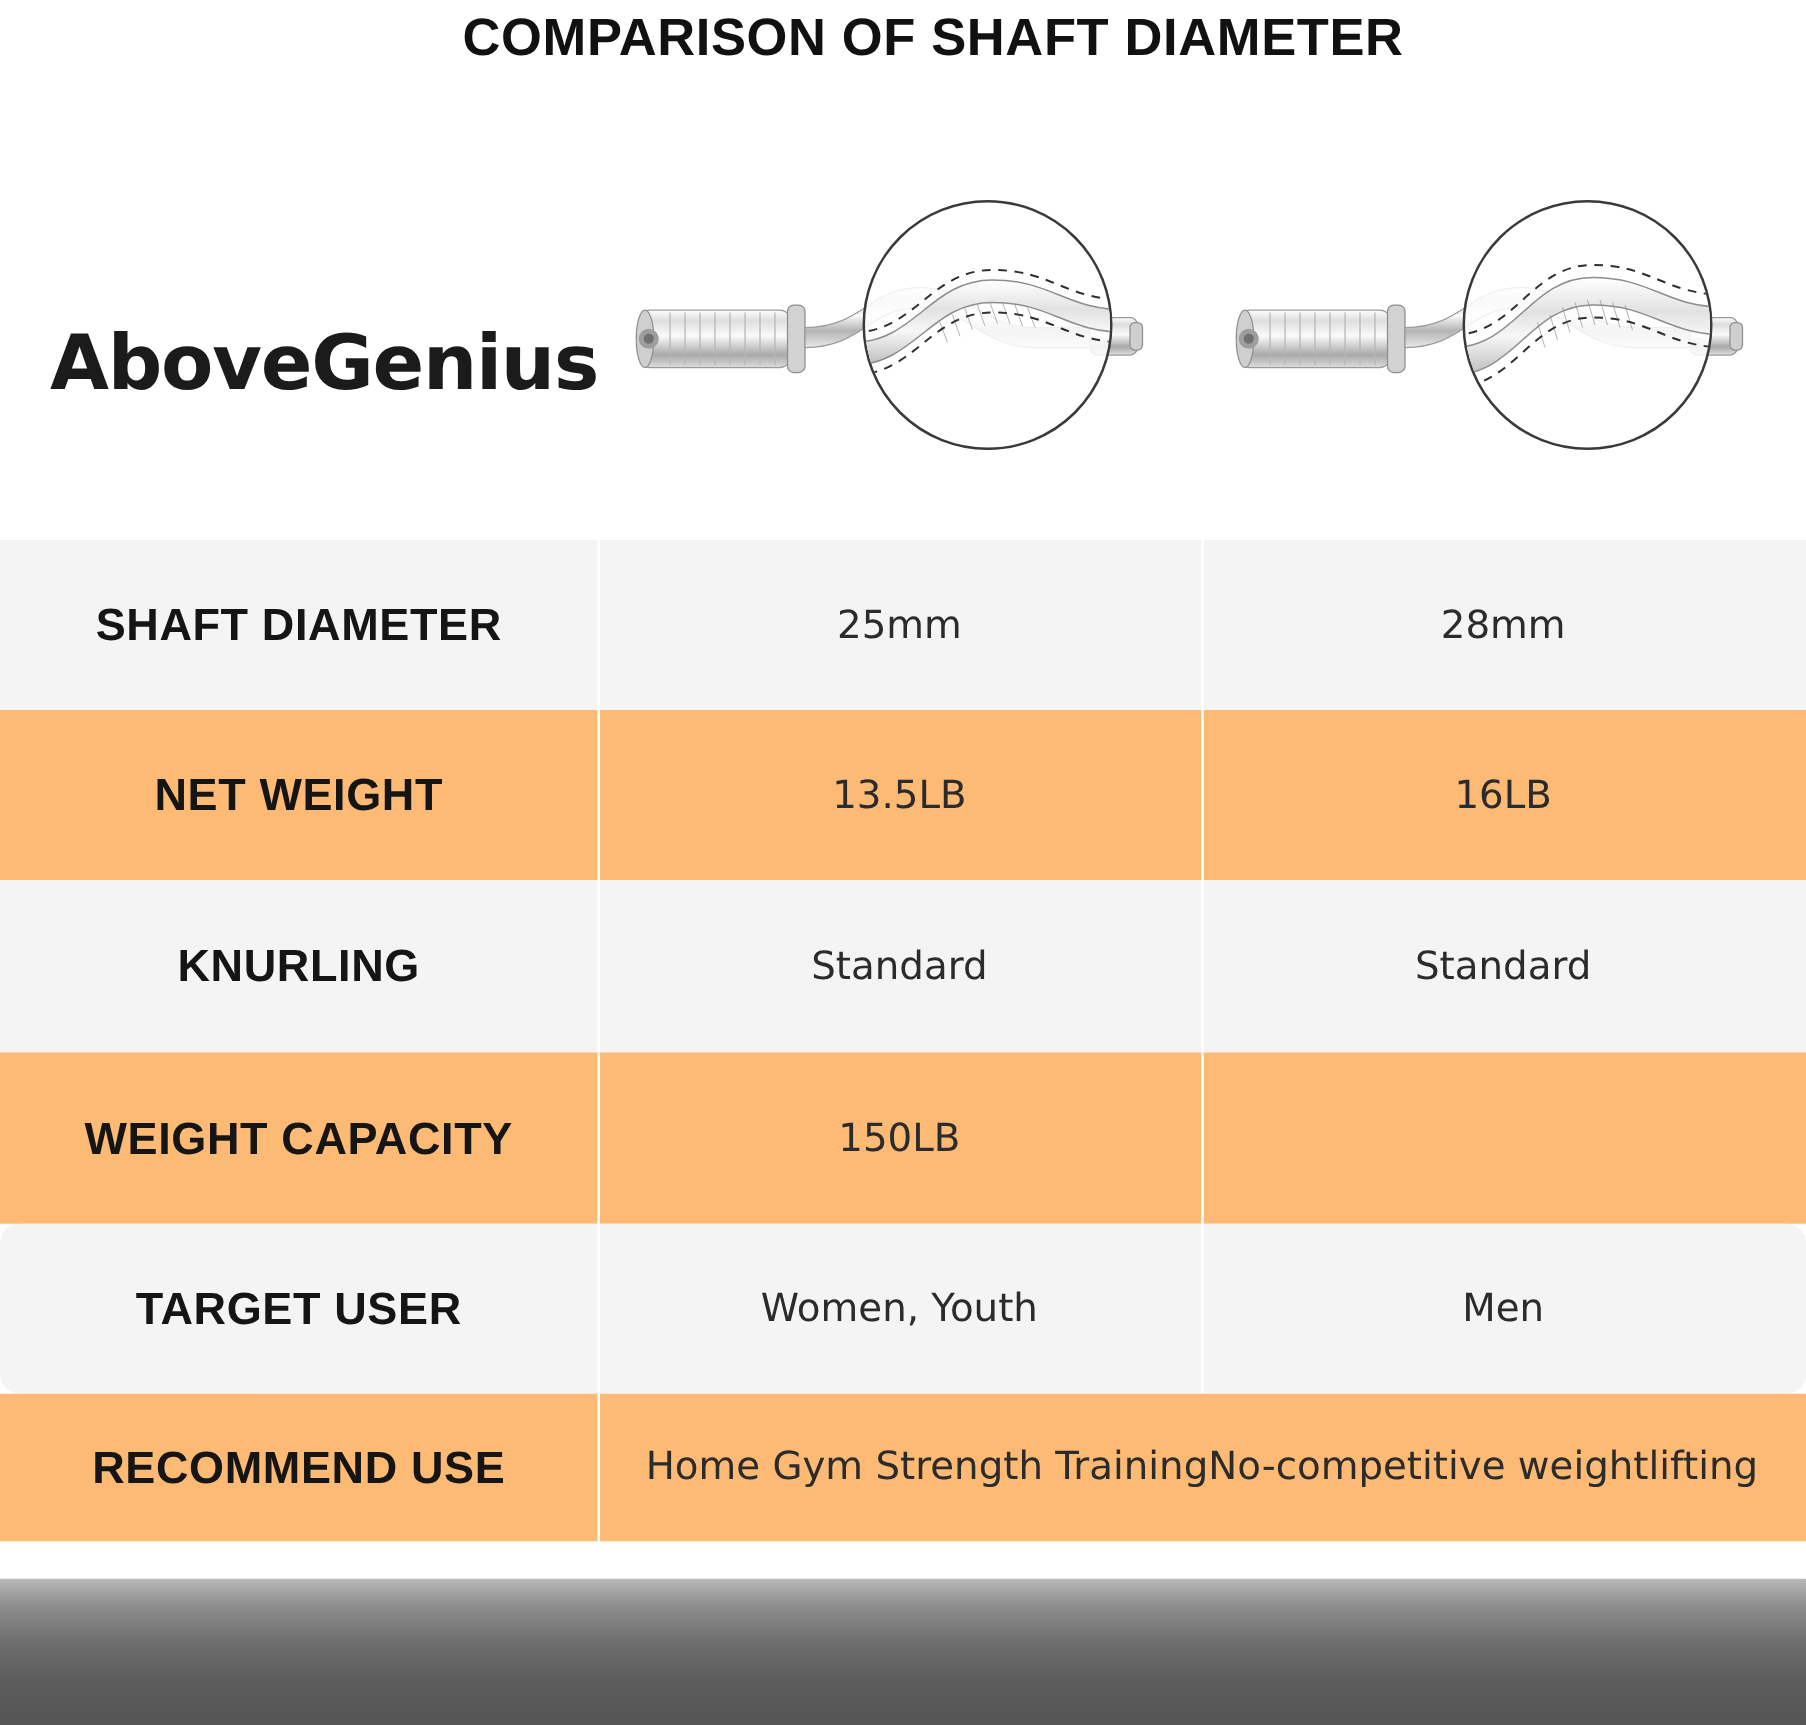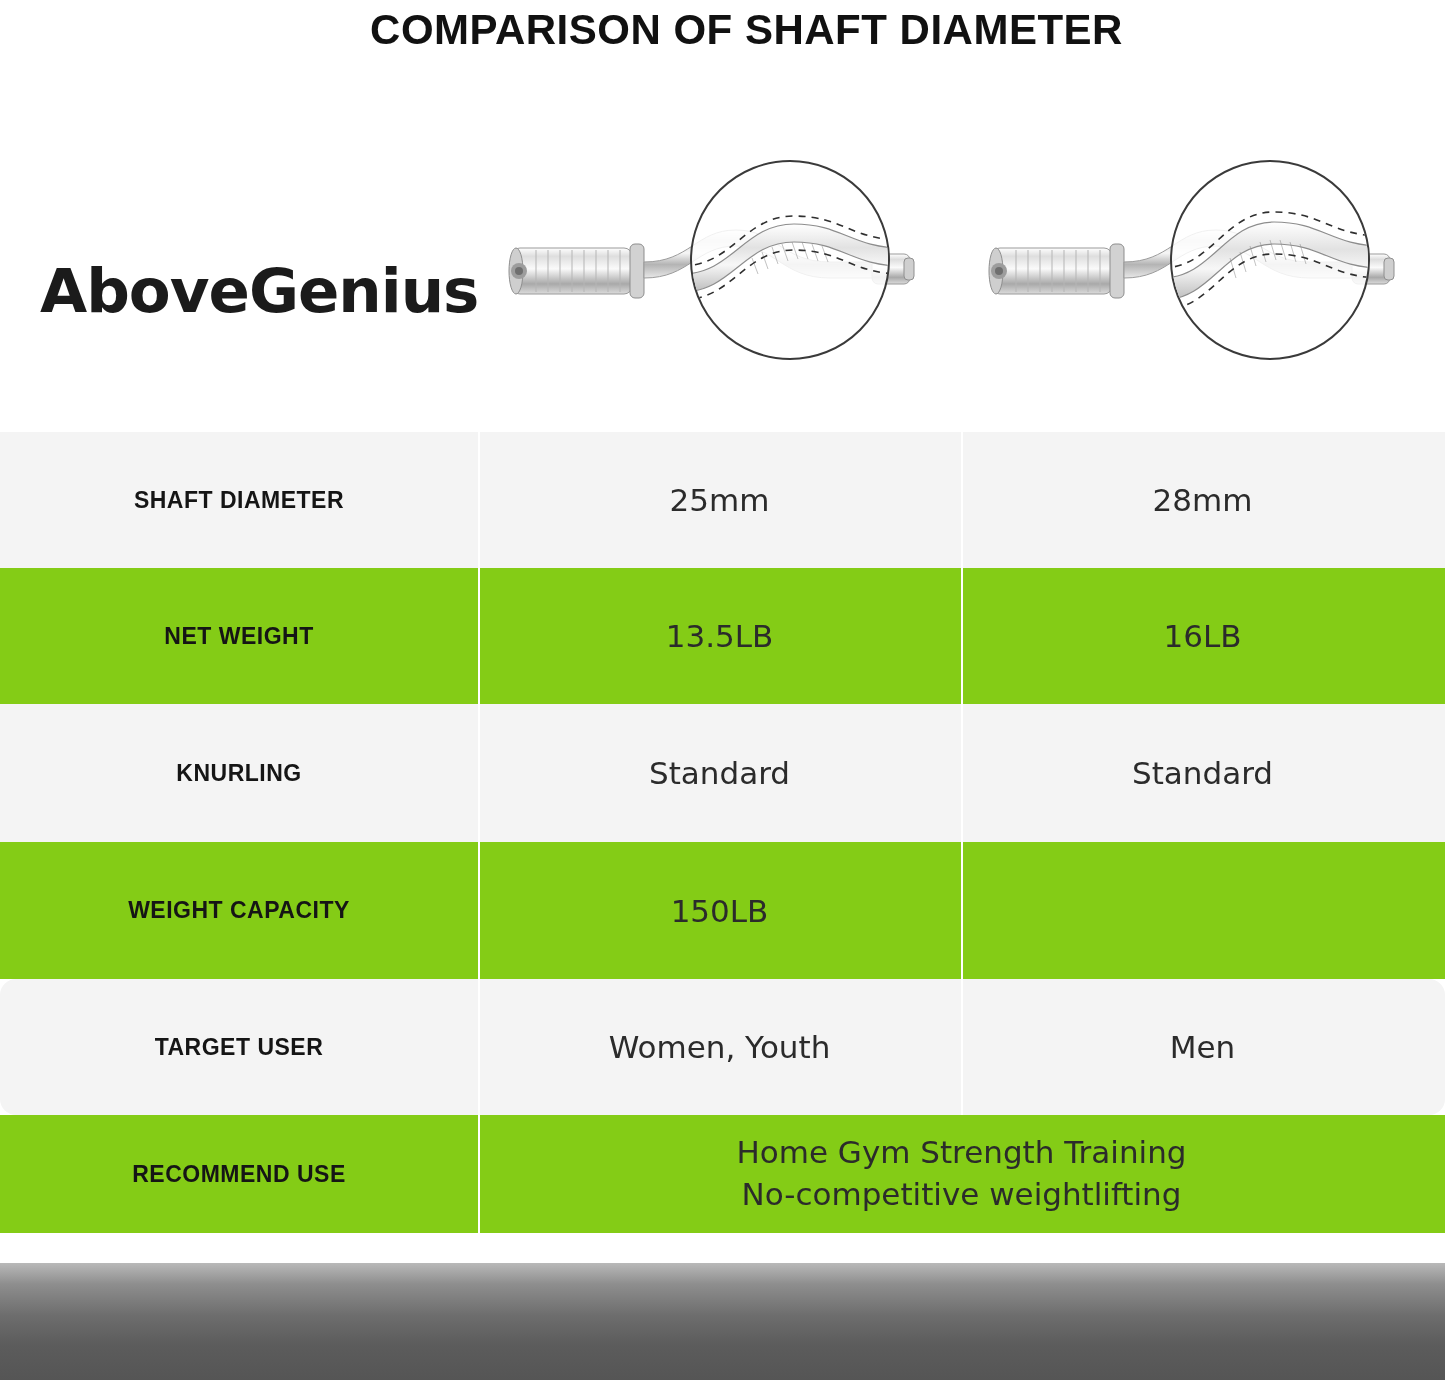"SHAFT DIAMETER" .cell-label { font-size: 23px -> 36px }
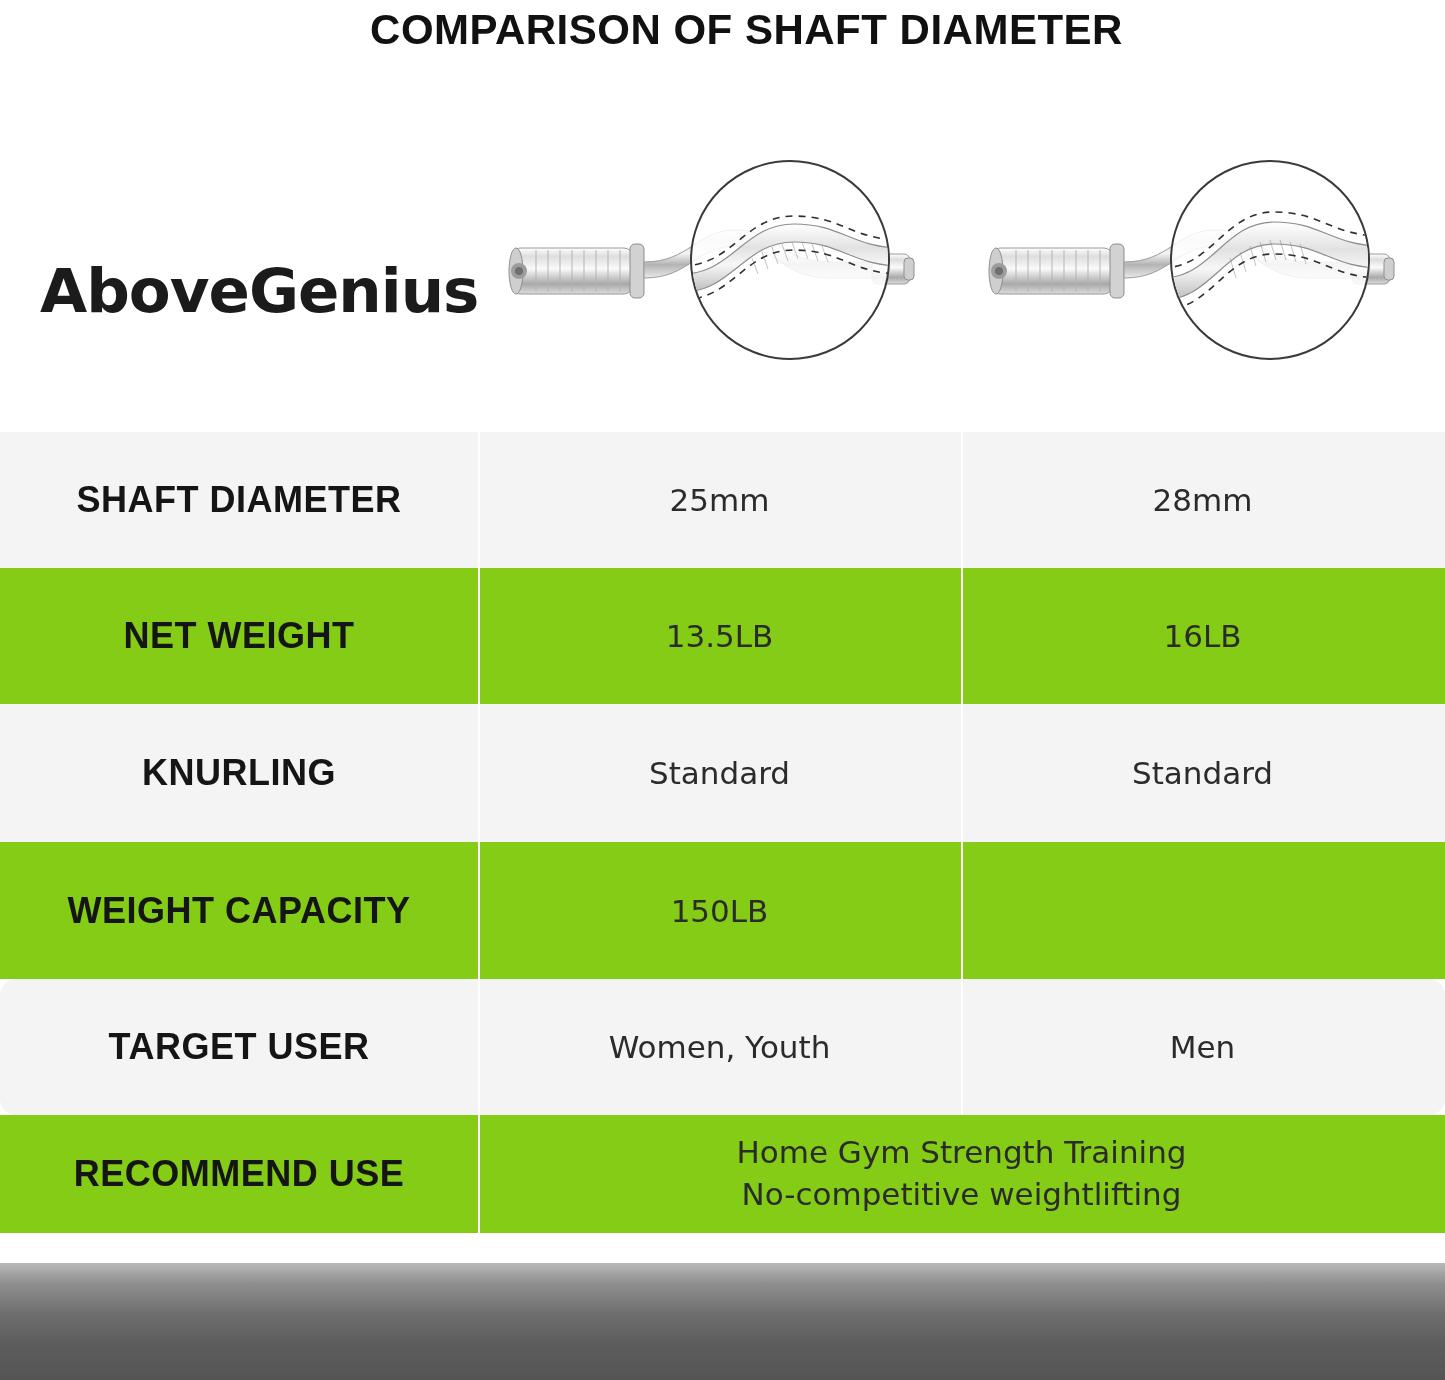"NET WEIGHT" .row.even { background: #84cc16 -> #fdba74 }
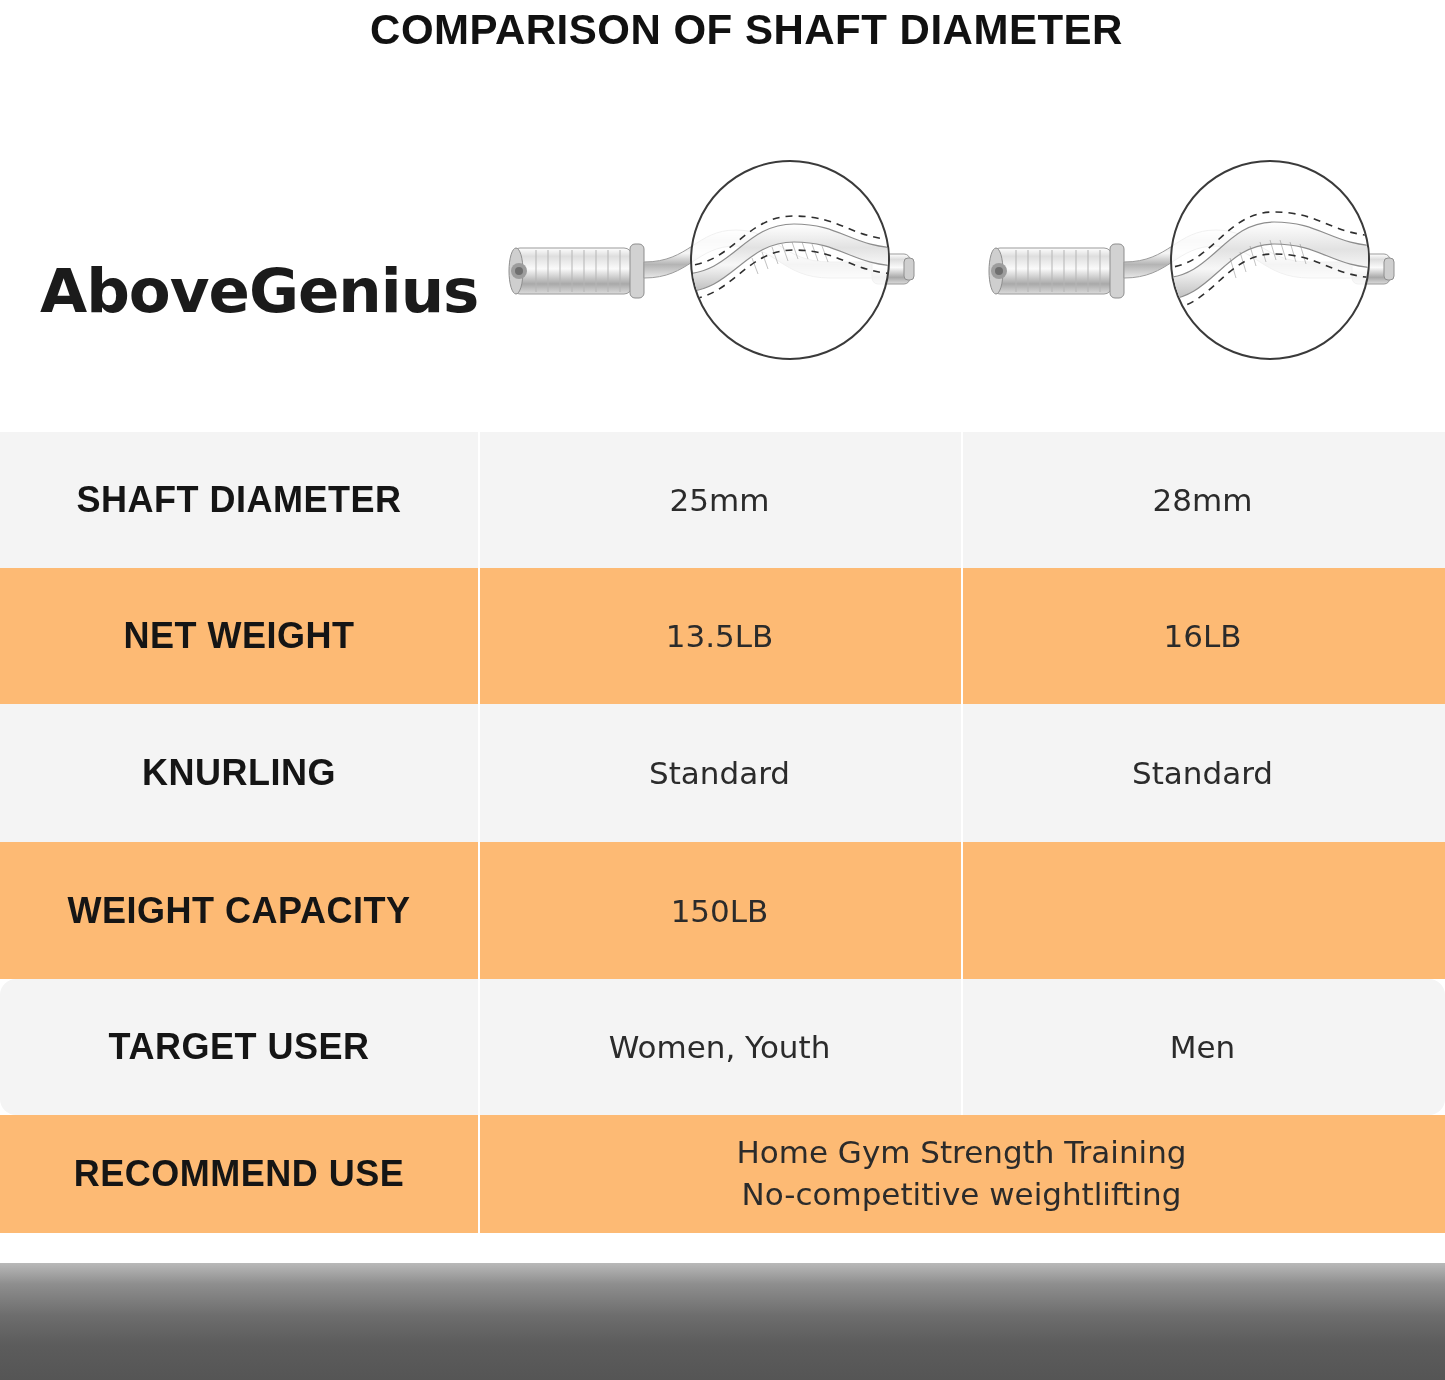"Home Gym Strength Training" .cell-val.wide { flex-direction: column -> row }
